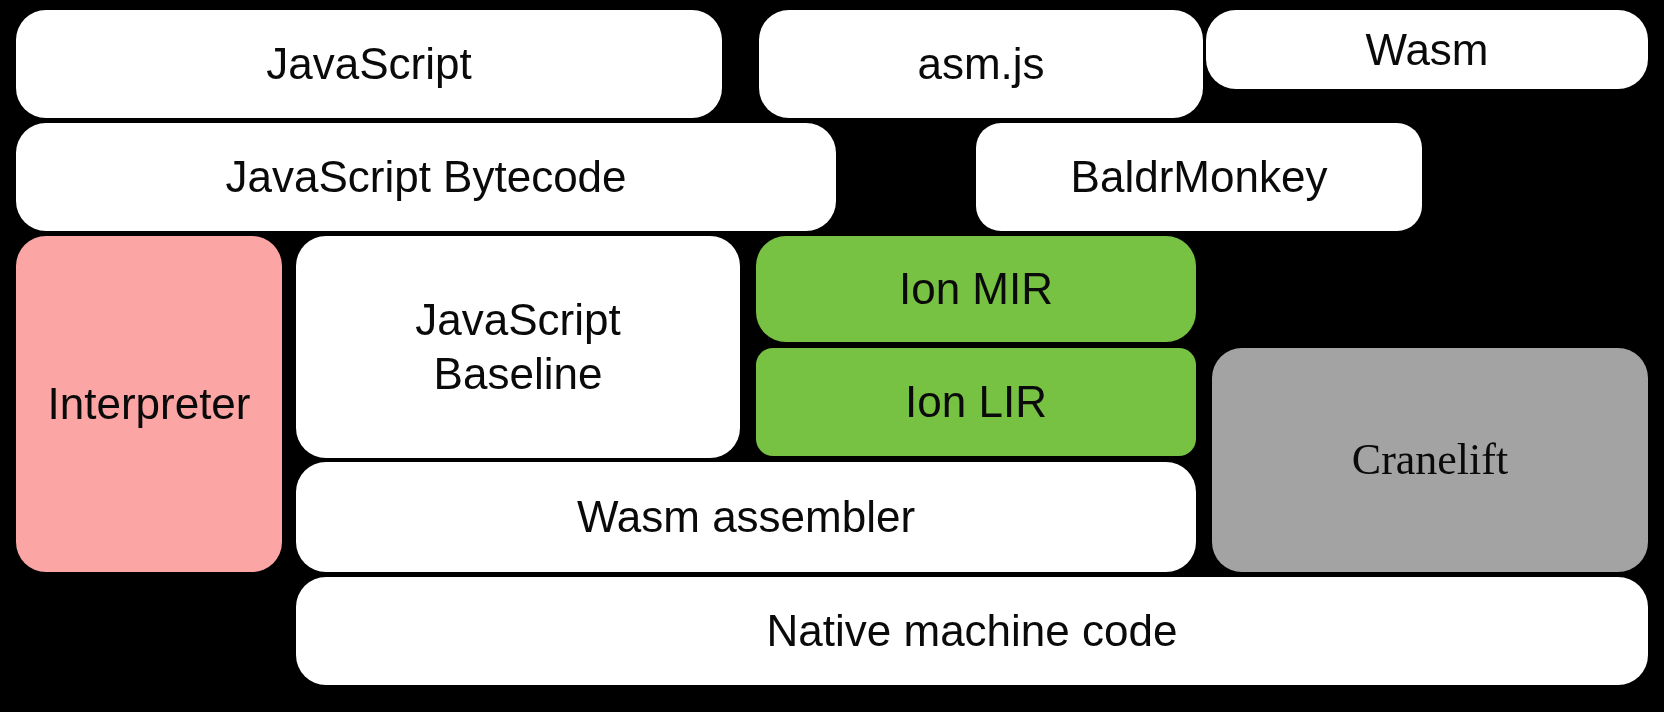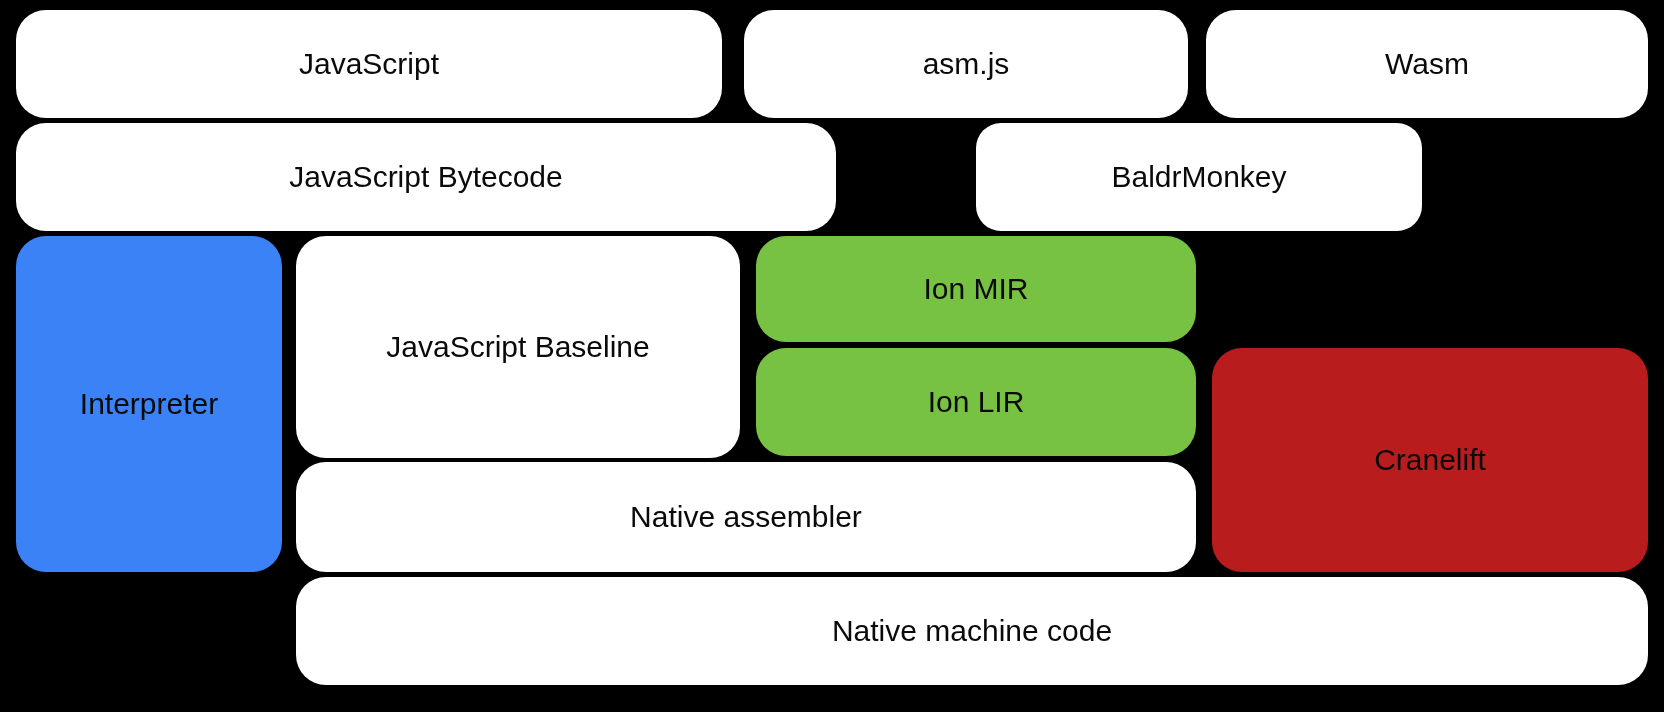"JavaScript" .box { font-size: 30px -> 44px }
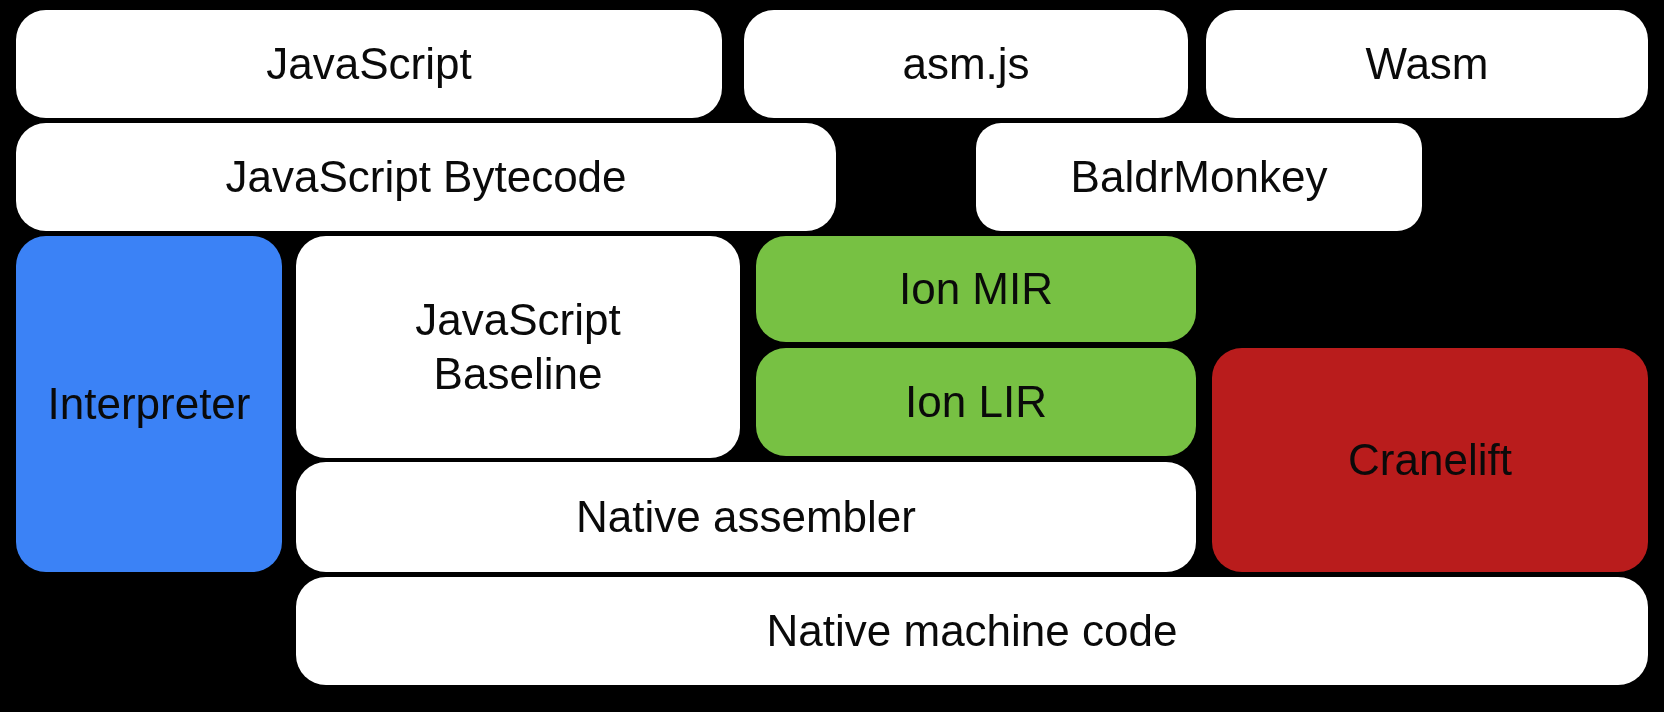"asm.js" div.box { margin-left: none -> 15px }
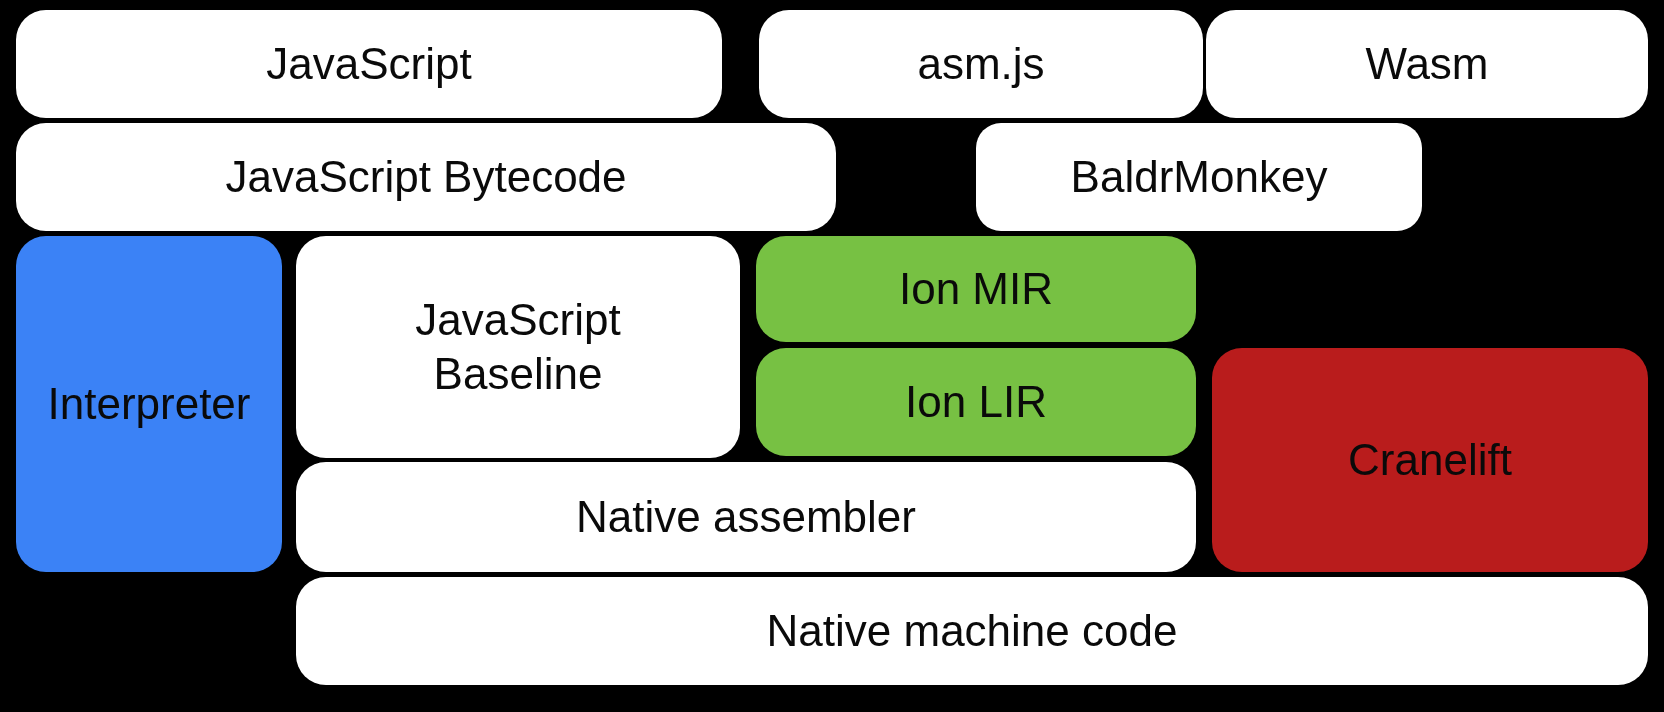"Wasm" .b-wasm { height: 108px -> 79px }
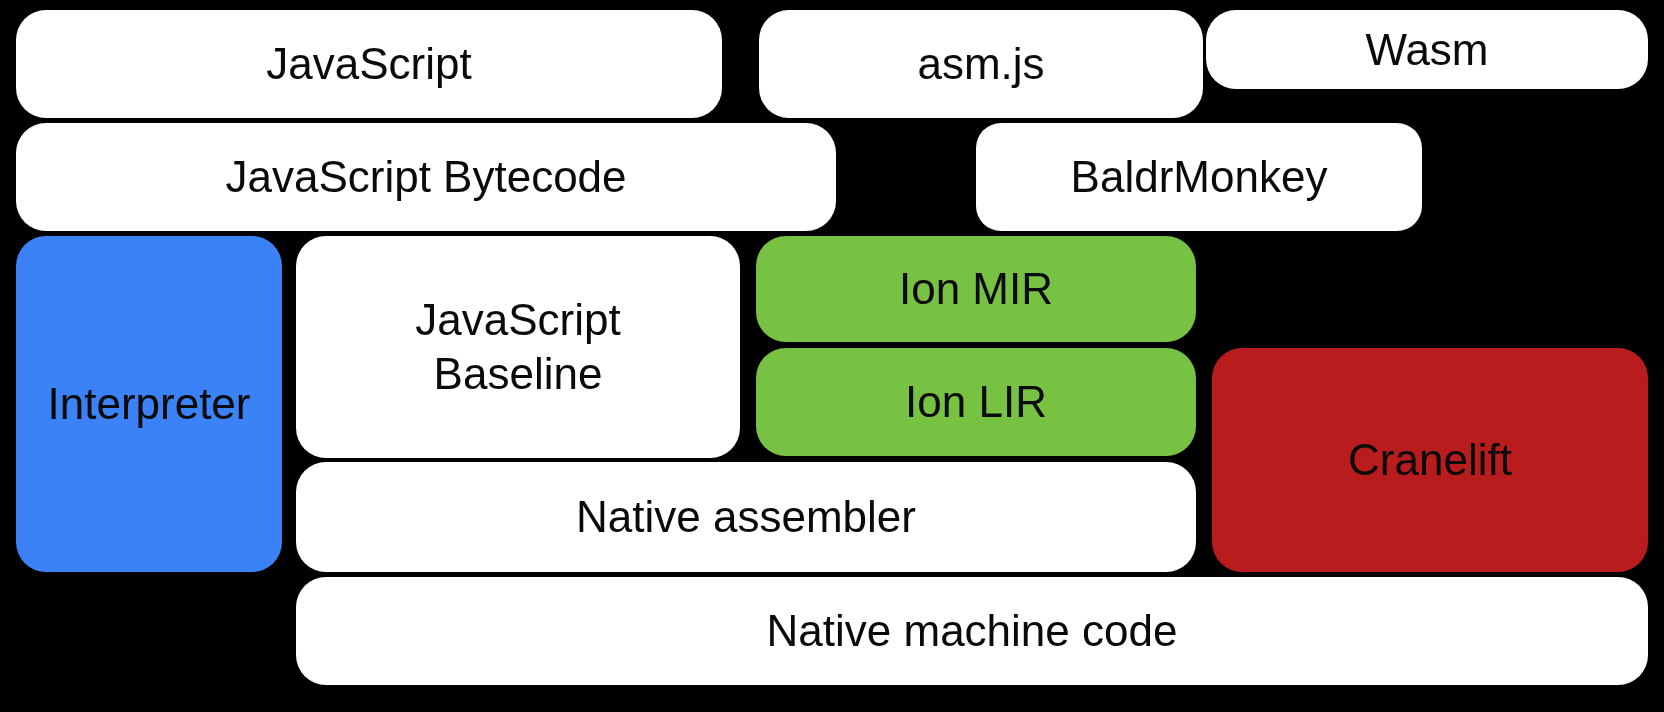"Interpreter" div.box { background-color: #3b82f6 -> #fca5a5 }
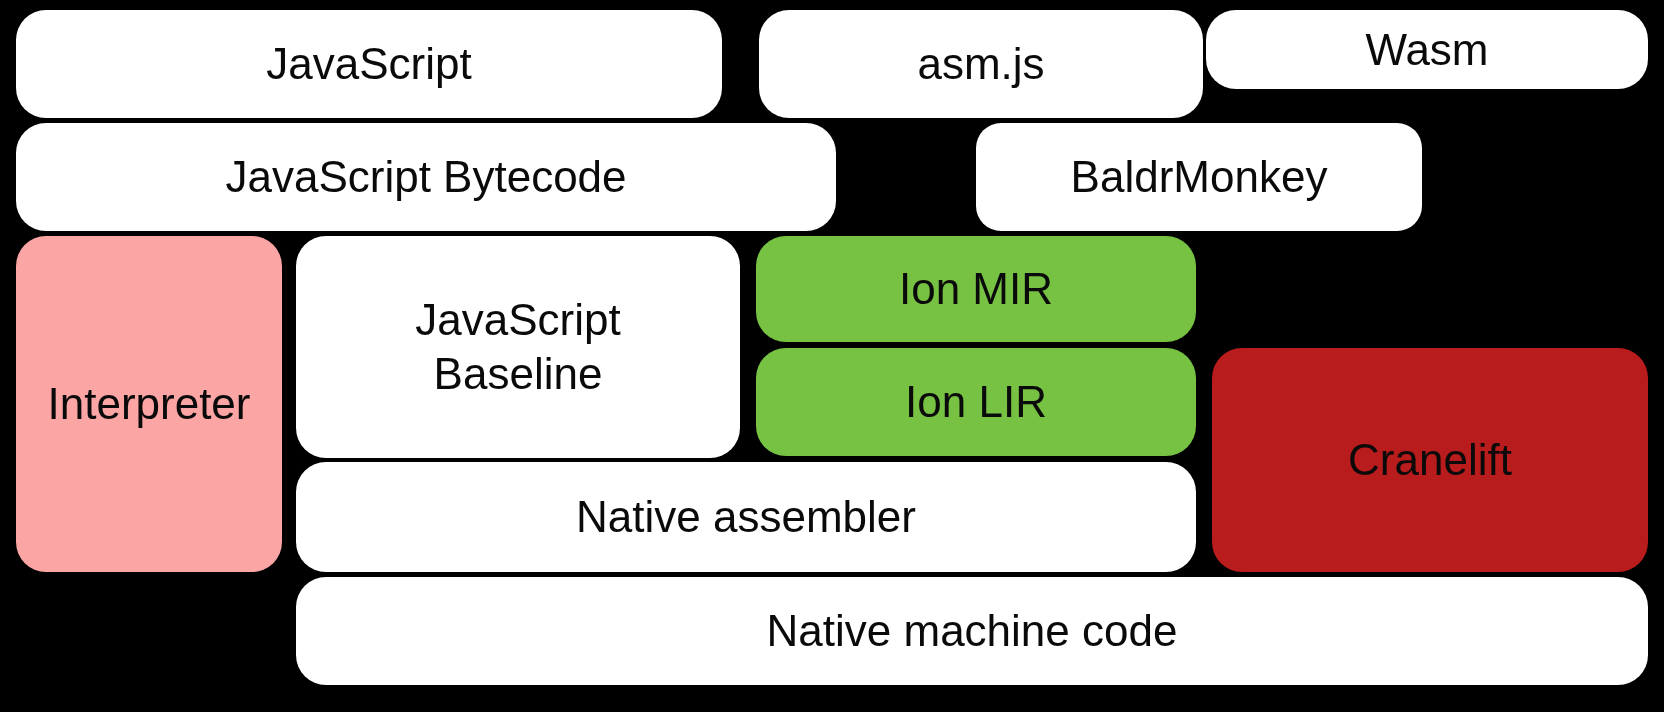"Ion LIR" div.box { border-radius: none -> 17px }
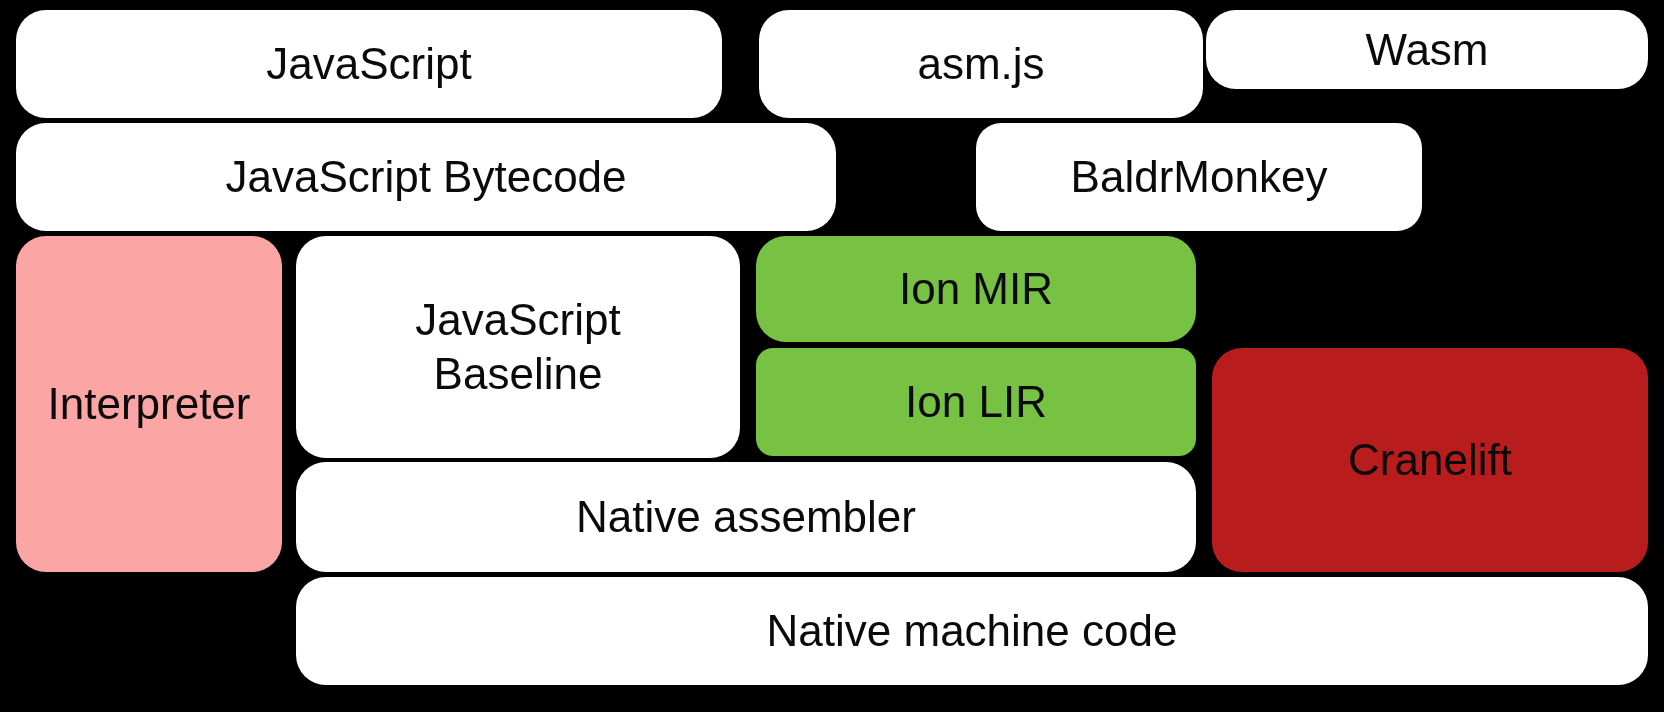"Cranelift" div.box { background-color: #b91c1c -> #a3a3a3; font-family: none -> Liberation Serif, serif }
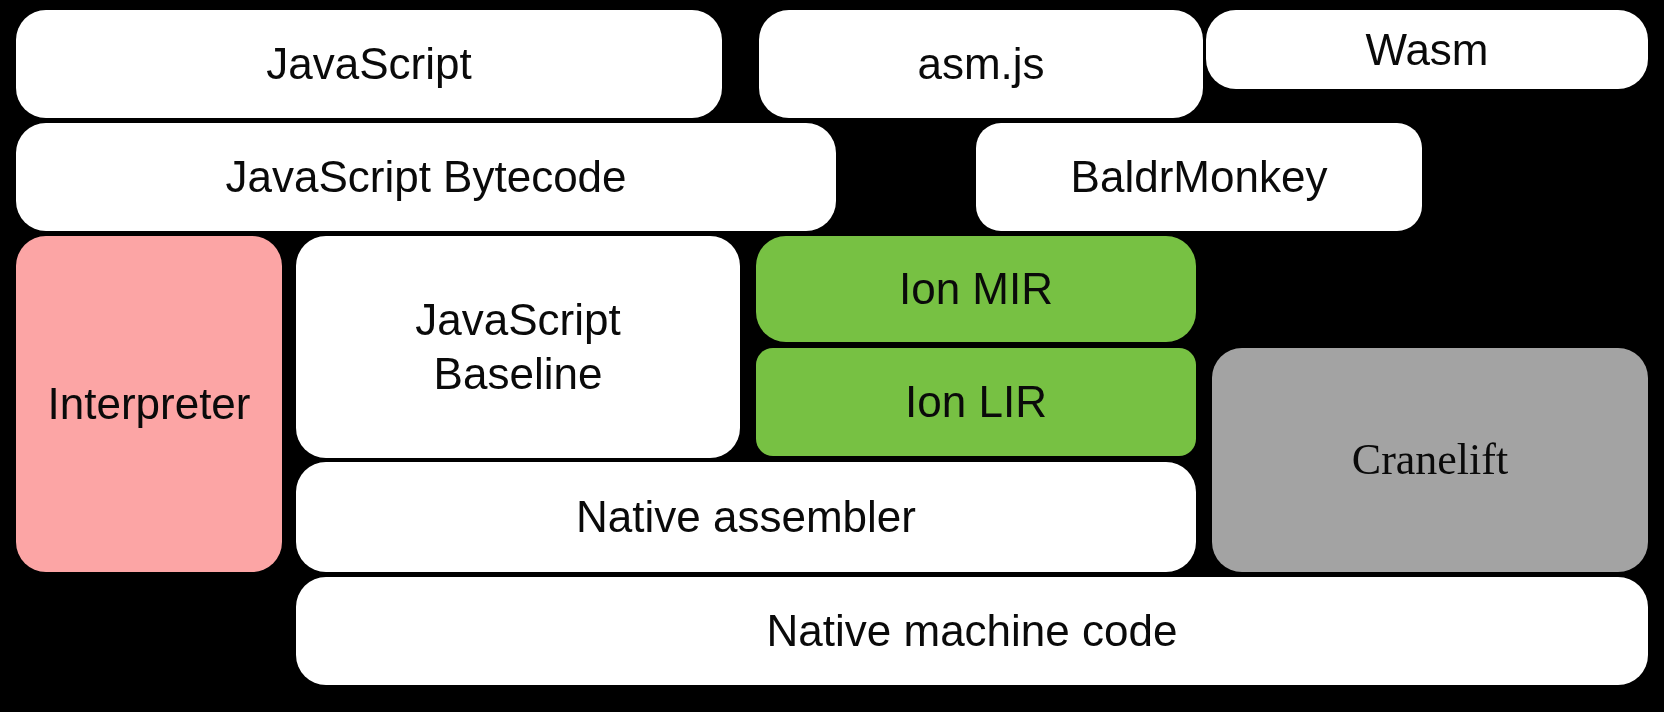"Native assembler" span.lbl { text: Native -> Wasm }
